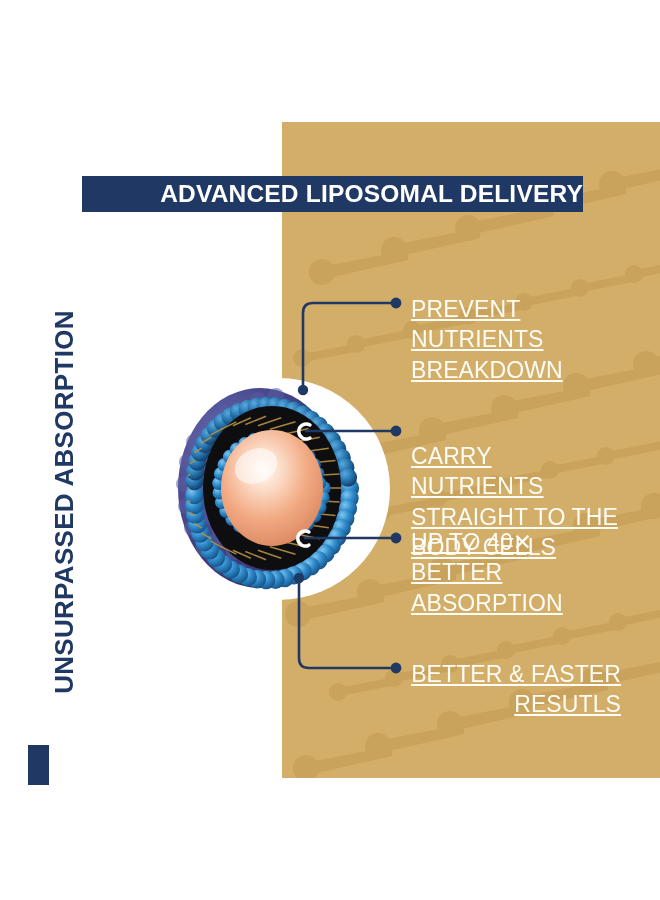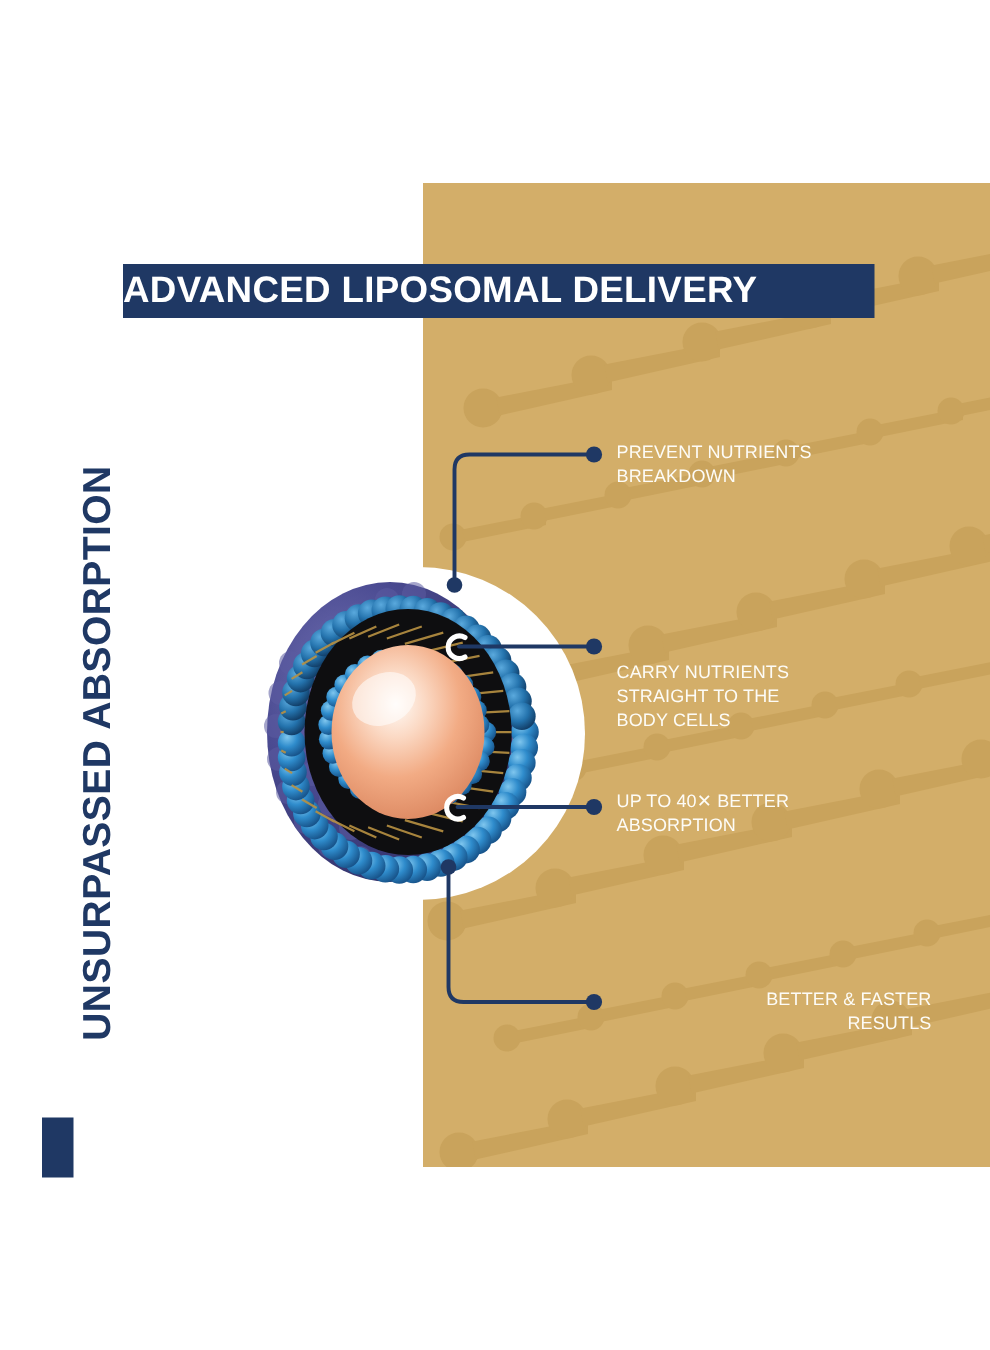"ADVANCED LIPOSOMAL DELIVERY" .title-bar { justify-content: flex-start -> flex-end }
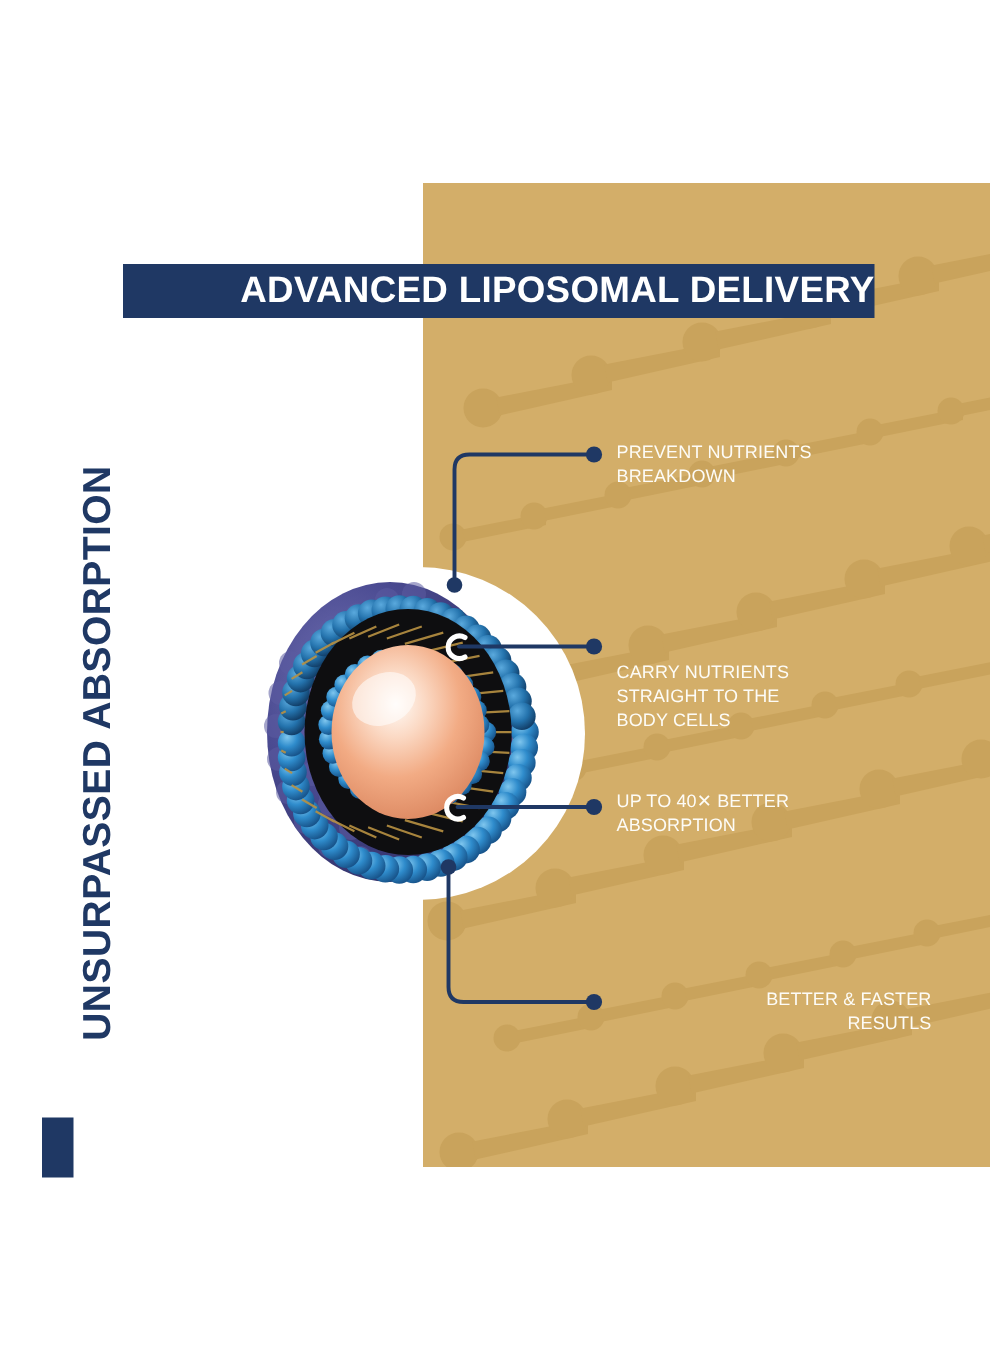"PREVENT NUTRIENTS" .callout { font-size: 12px -> 23px; text-decoration: none -> underline }
